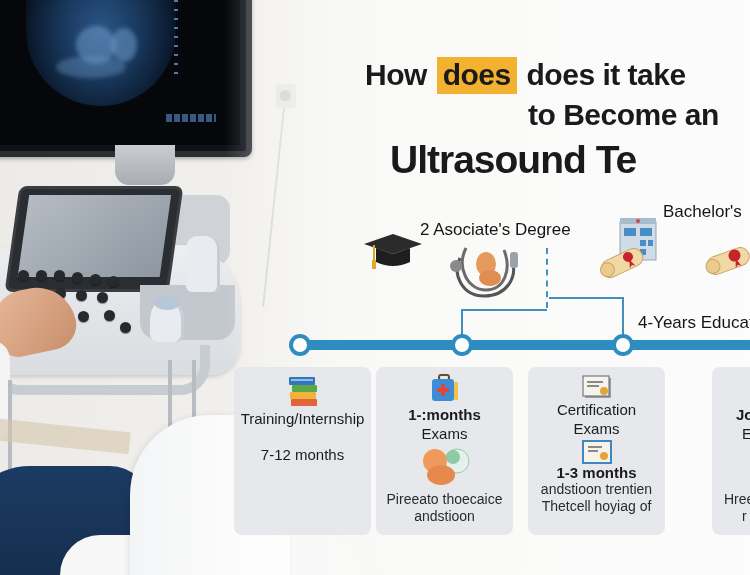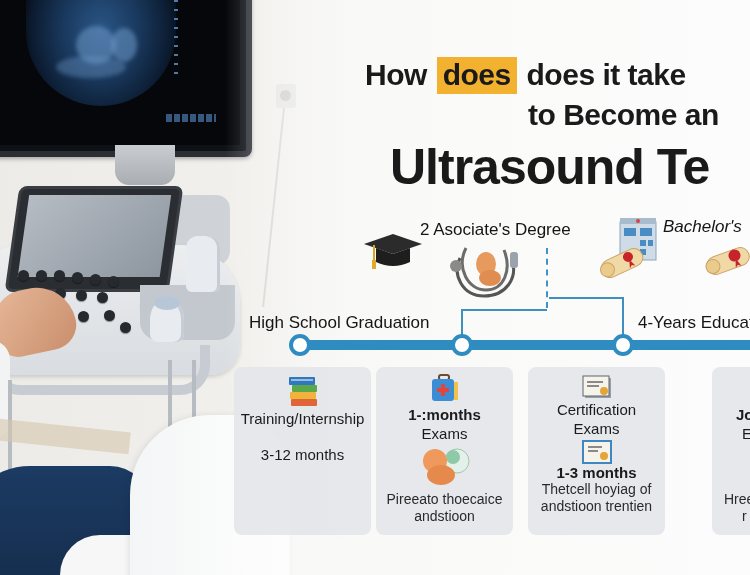"Ultrasound Te" .title-3 { font-size: 50px -> 39px }
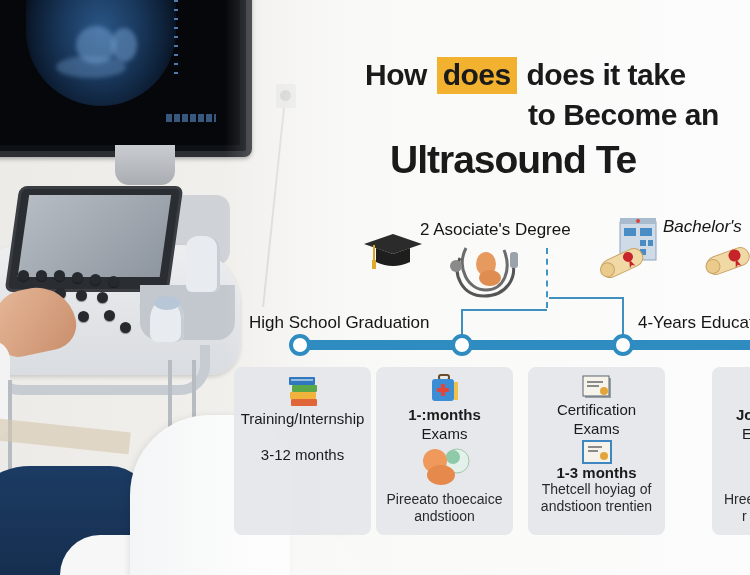"Bachelor's" .bach-label { font-style: italic -> none; top: 217px -> 202px }
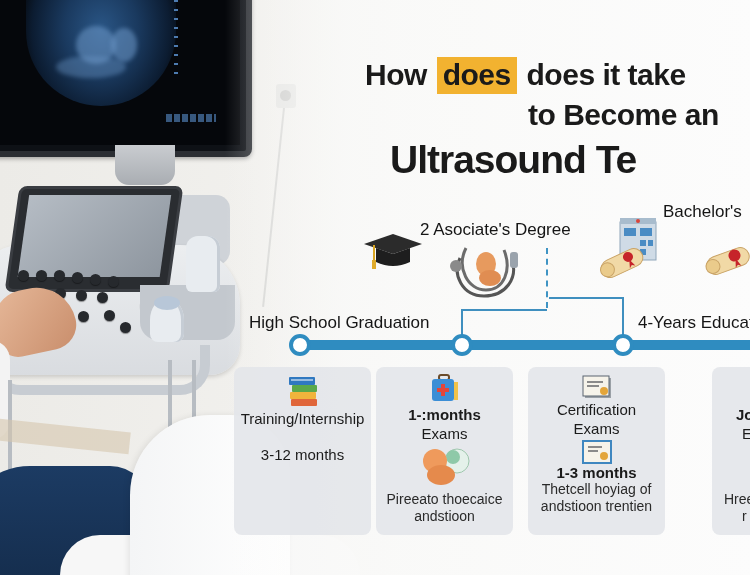"High School Graduation" div.tl-label { html: <div>High School Graduation</div> -> none }
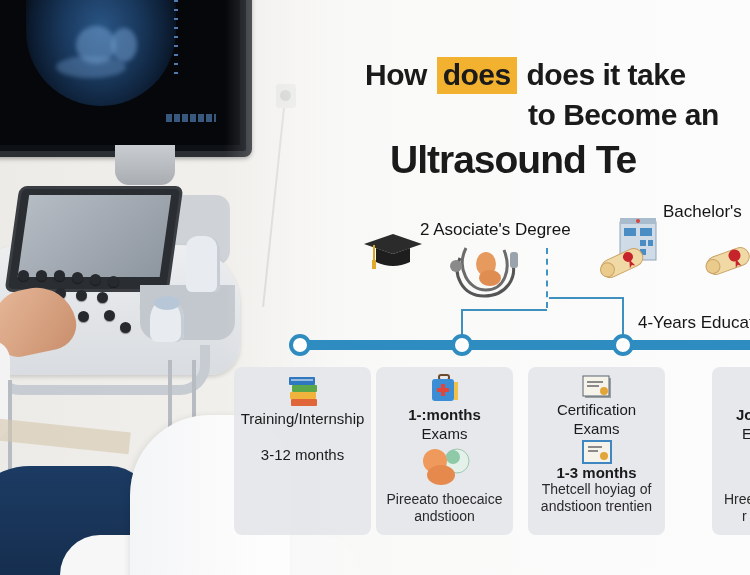"3-12 months" div.card-dur { text: 3-12 -> 7-12 }
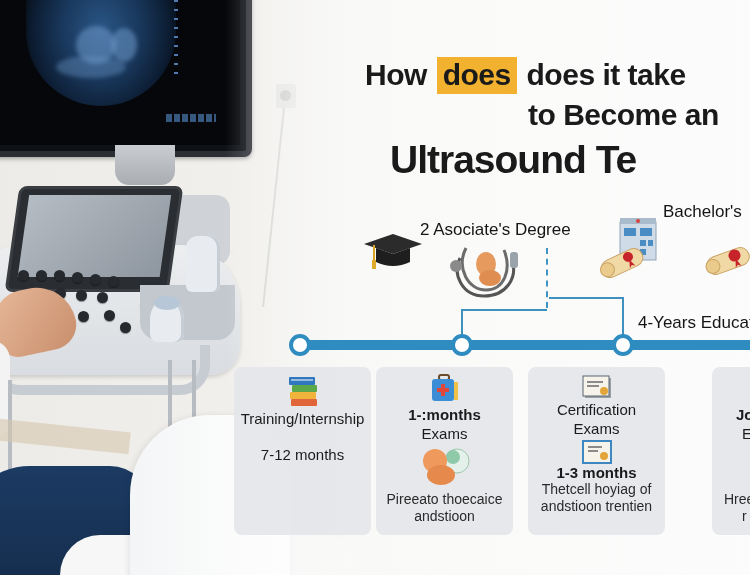"Thetcell hoyiag of" div.card-desc { order: before "andstioon trentien" -> after "andstioon trentien" }
